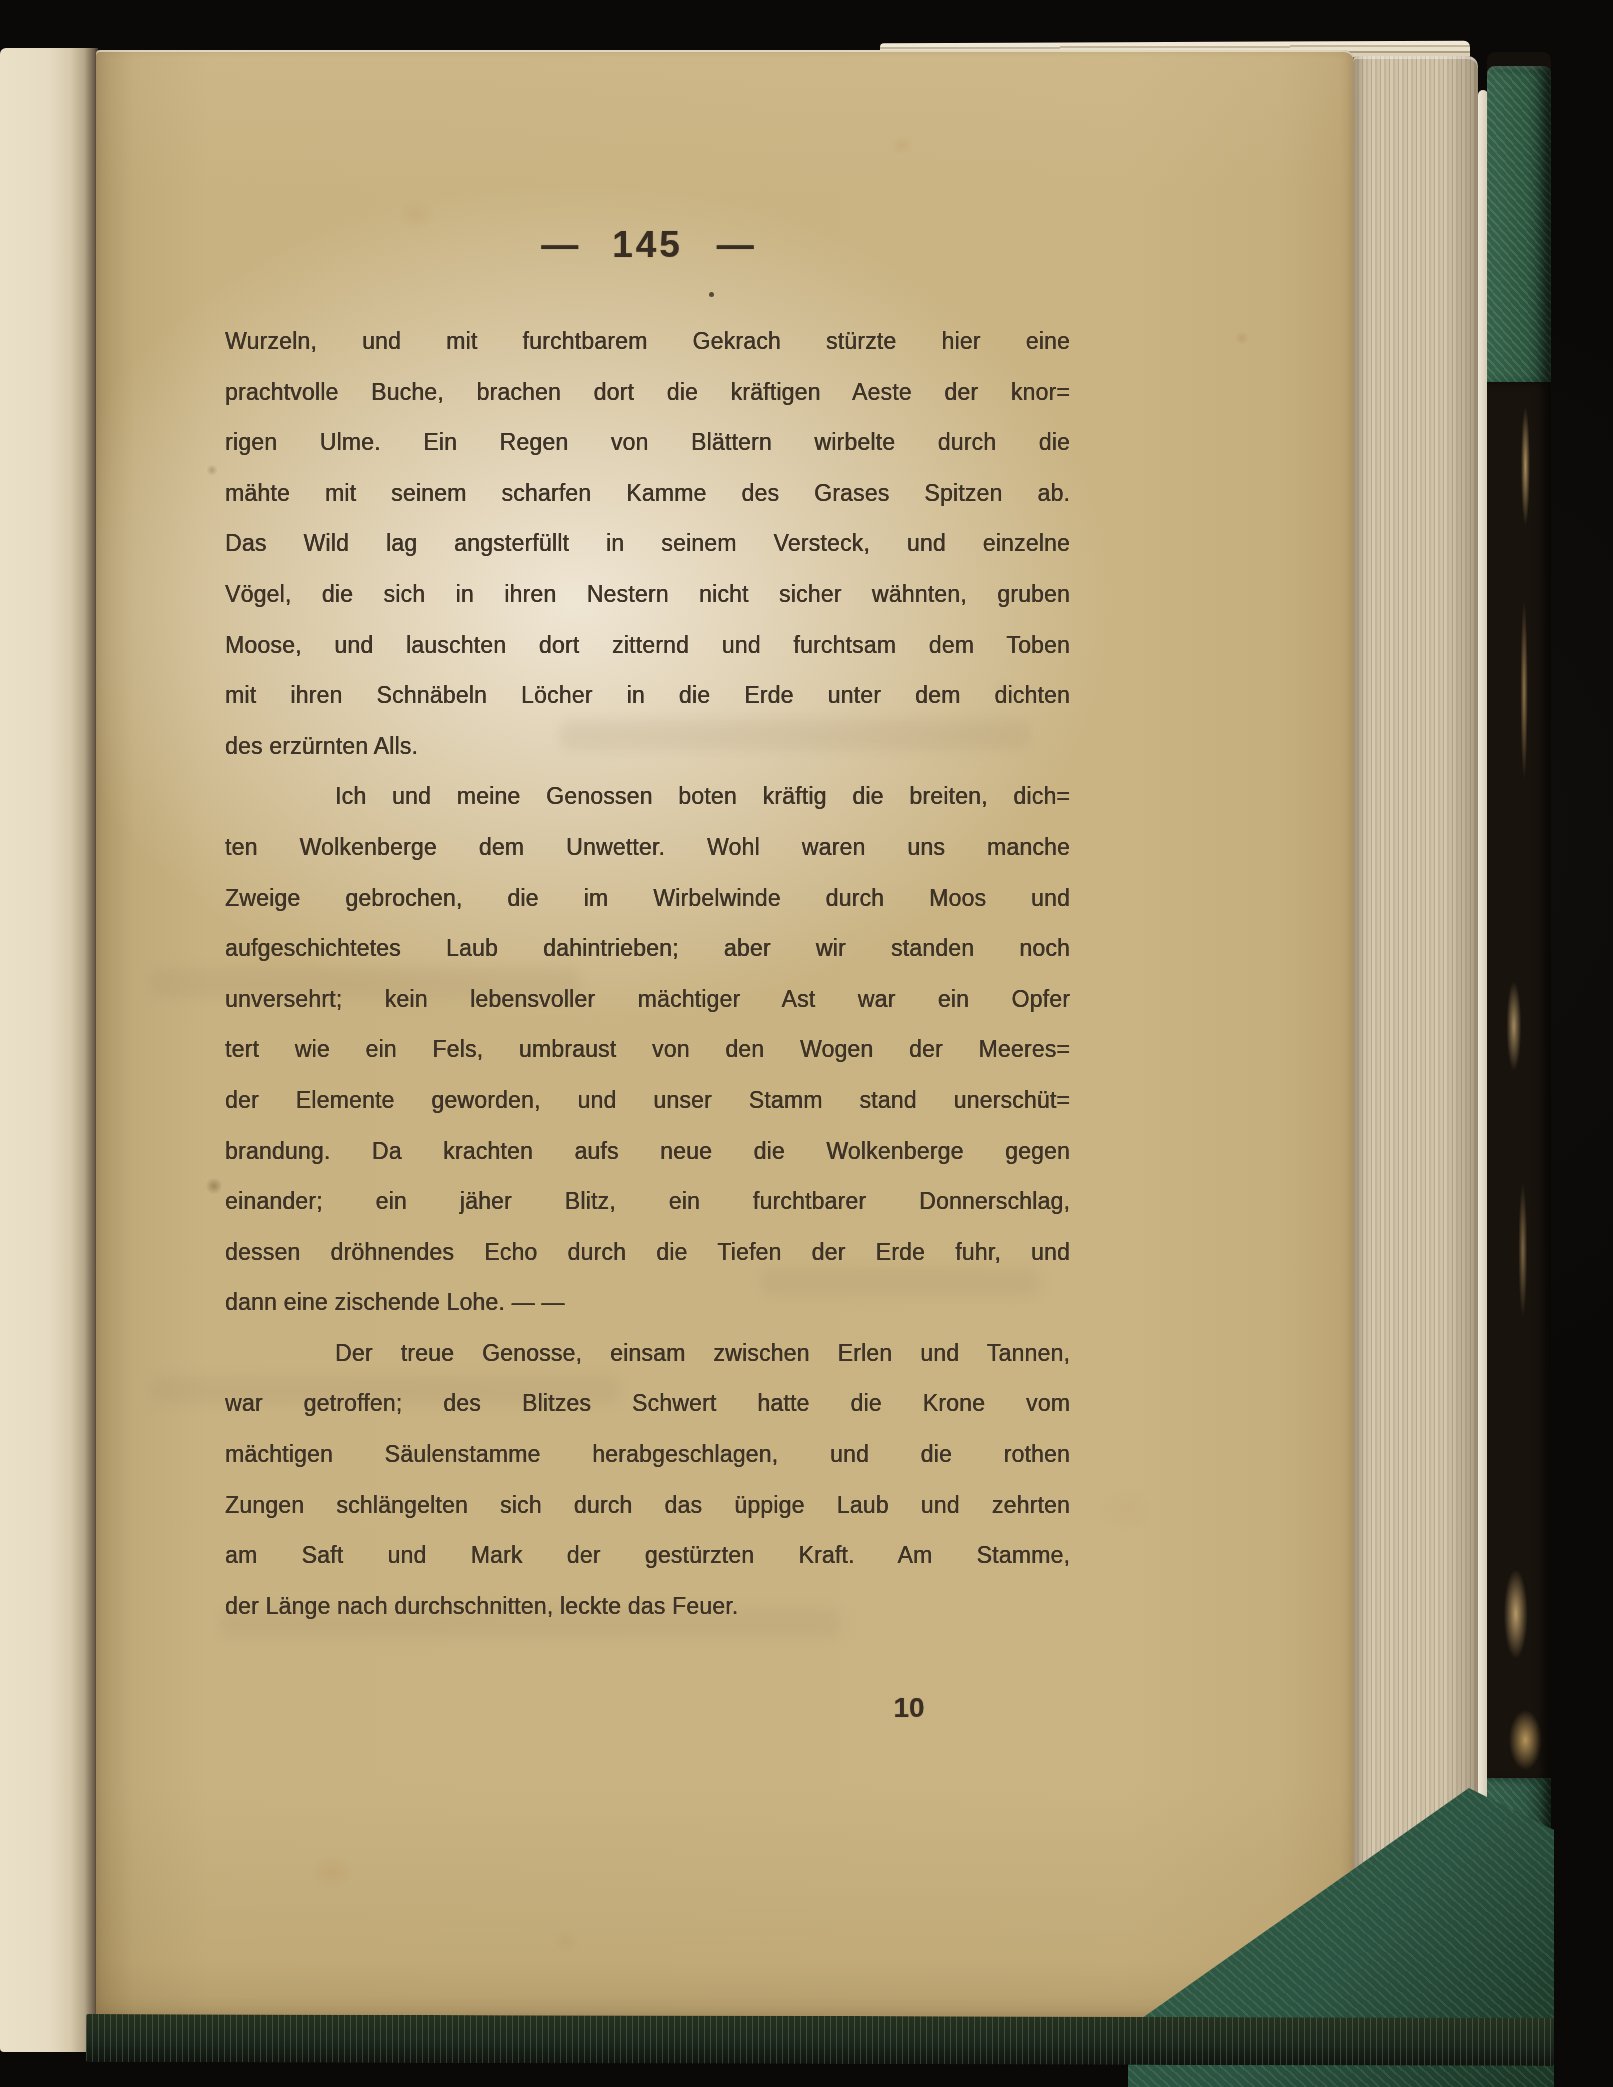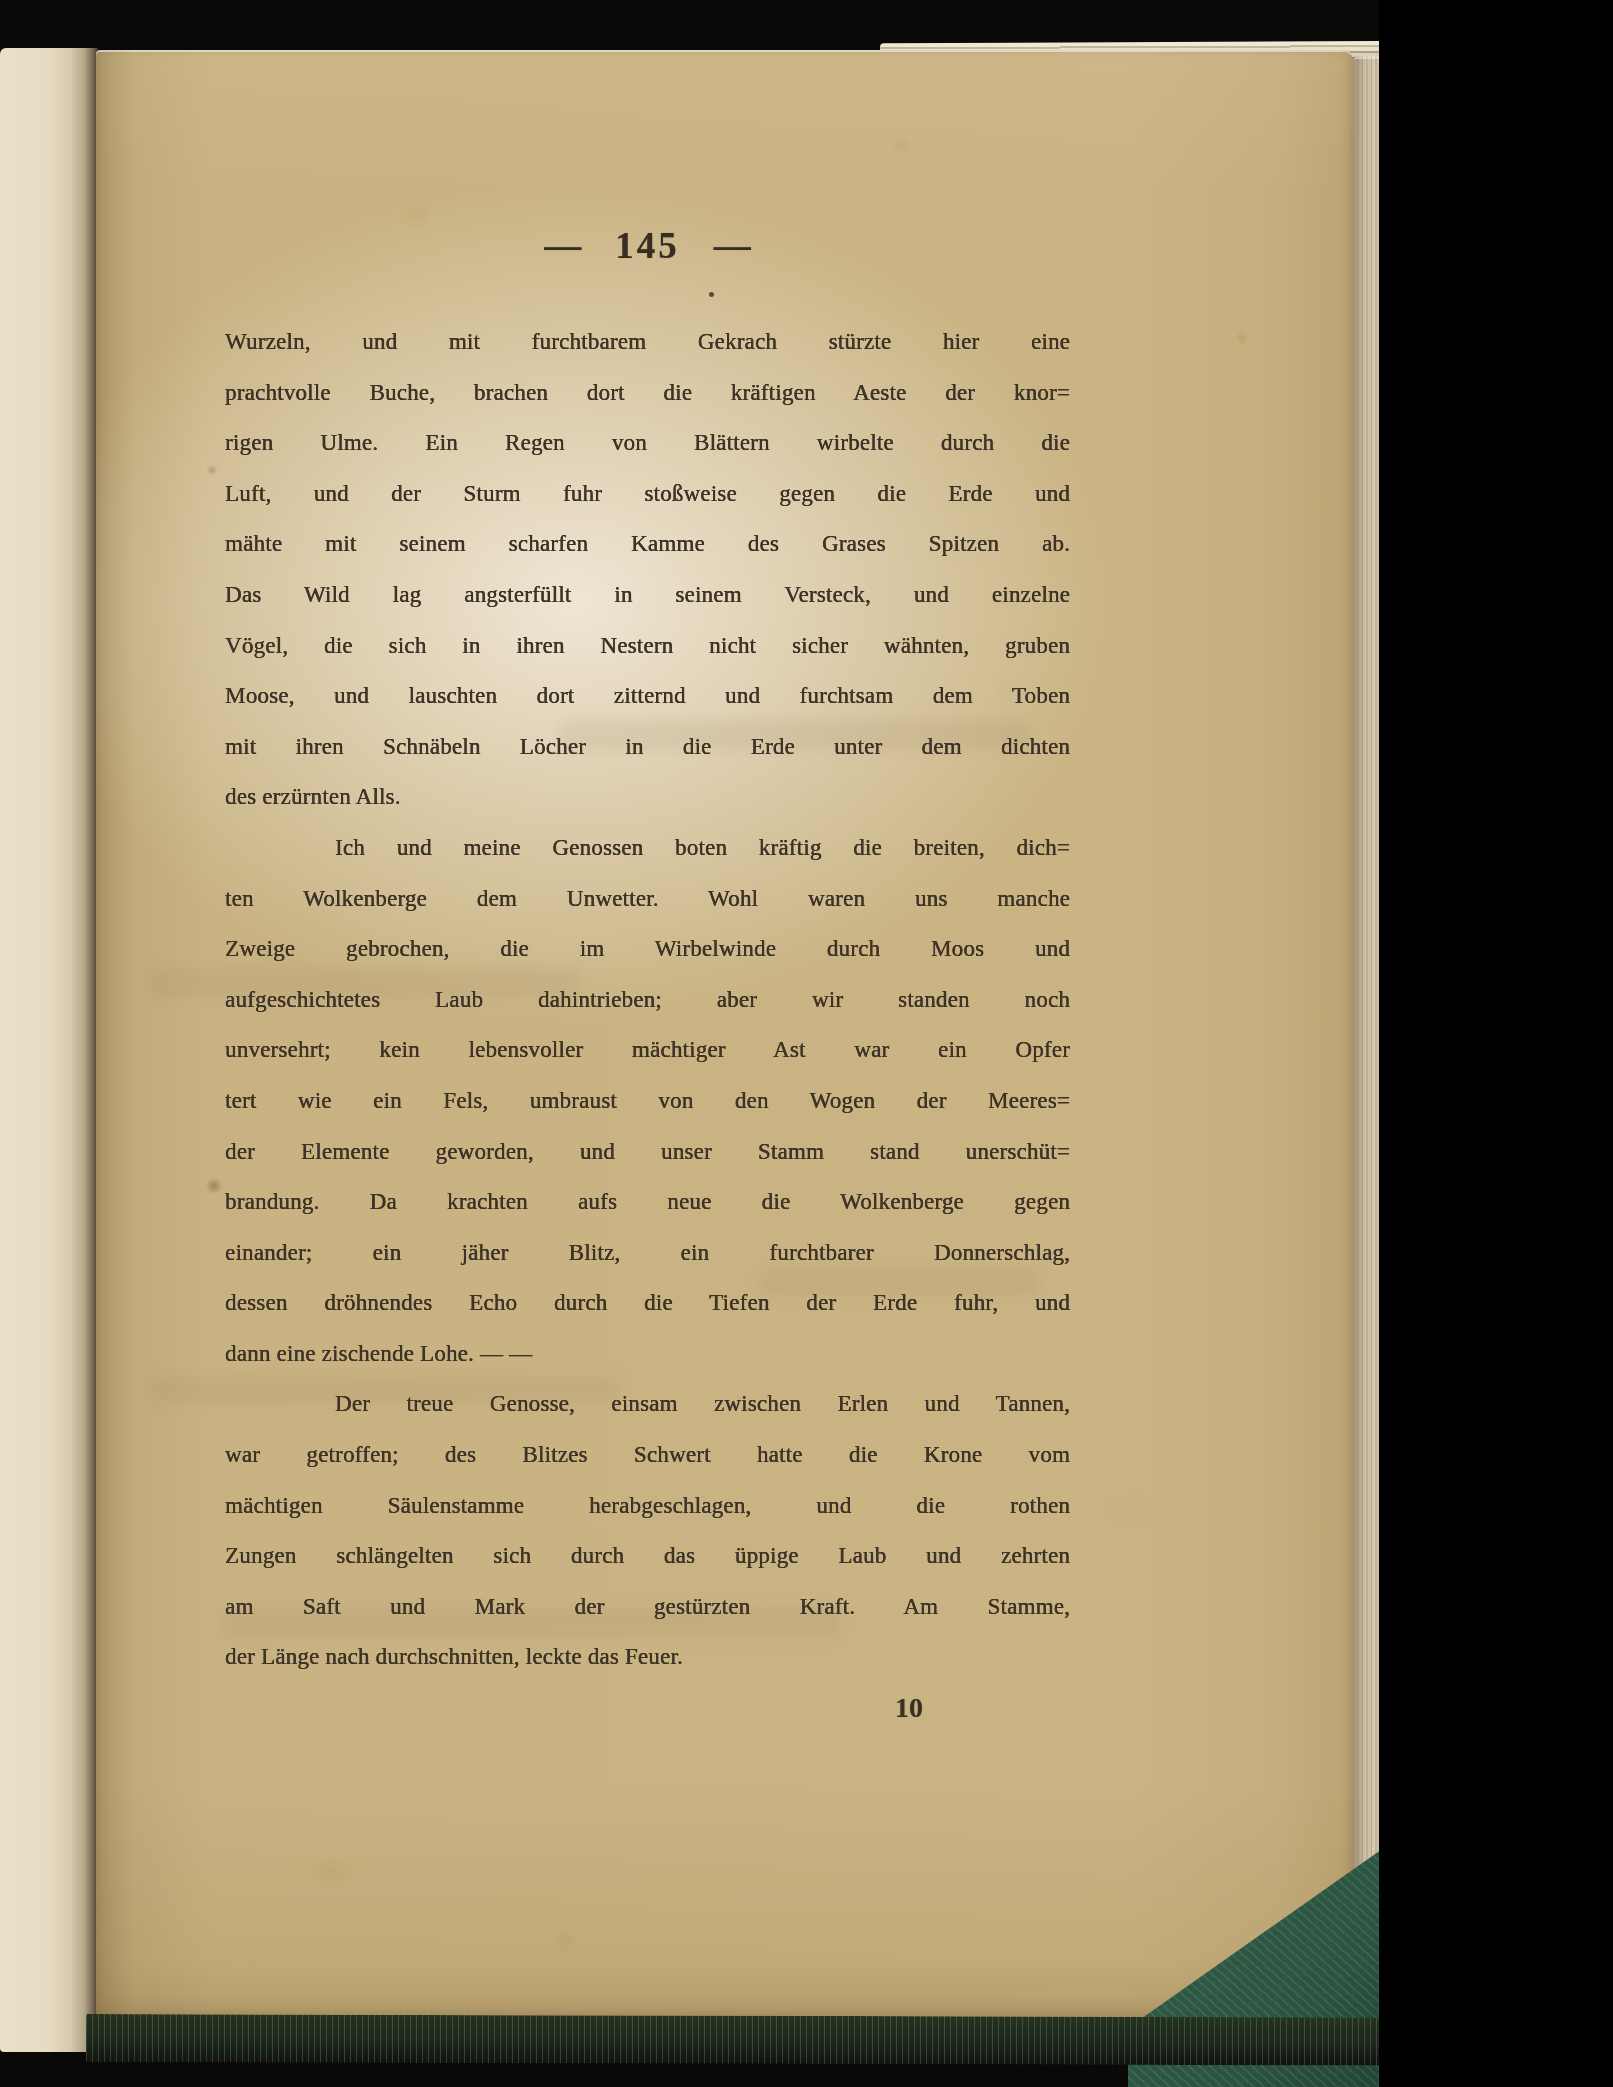"— 145 —" .photo { font-family: Liberation Serif, serif -> Liberation Sans, sans-serif; width: 1379px -> 1613px }
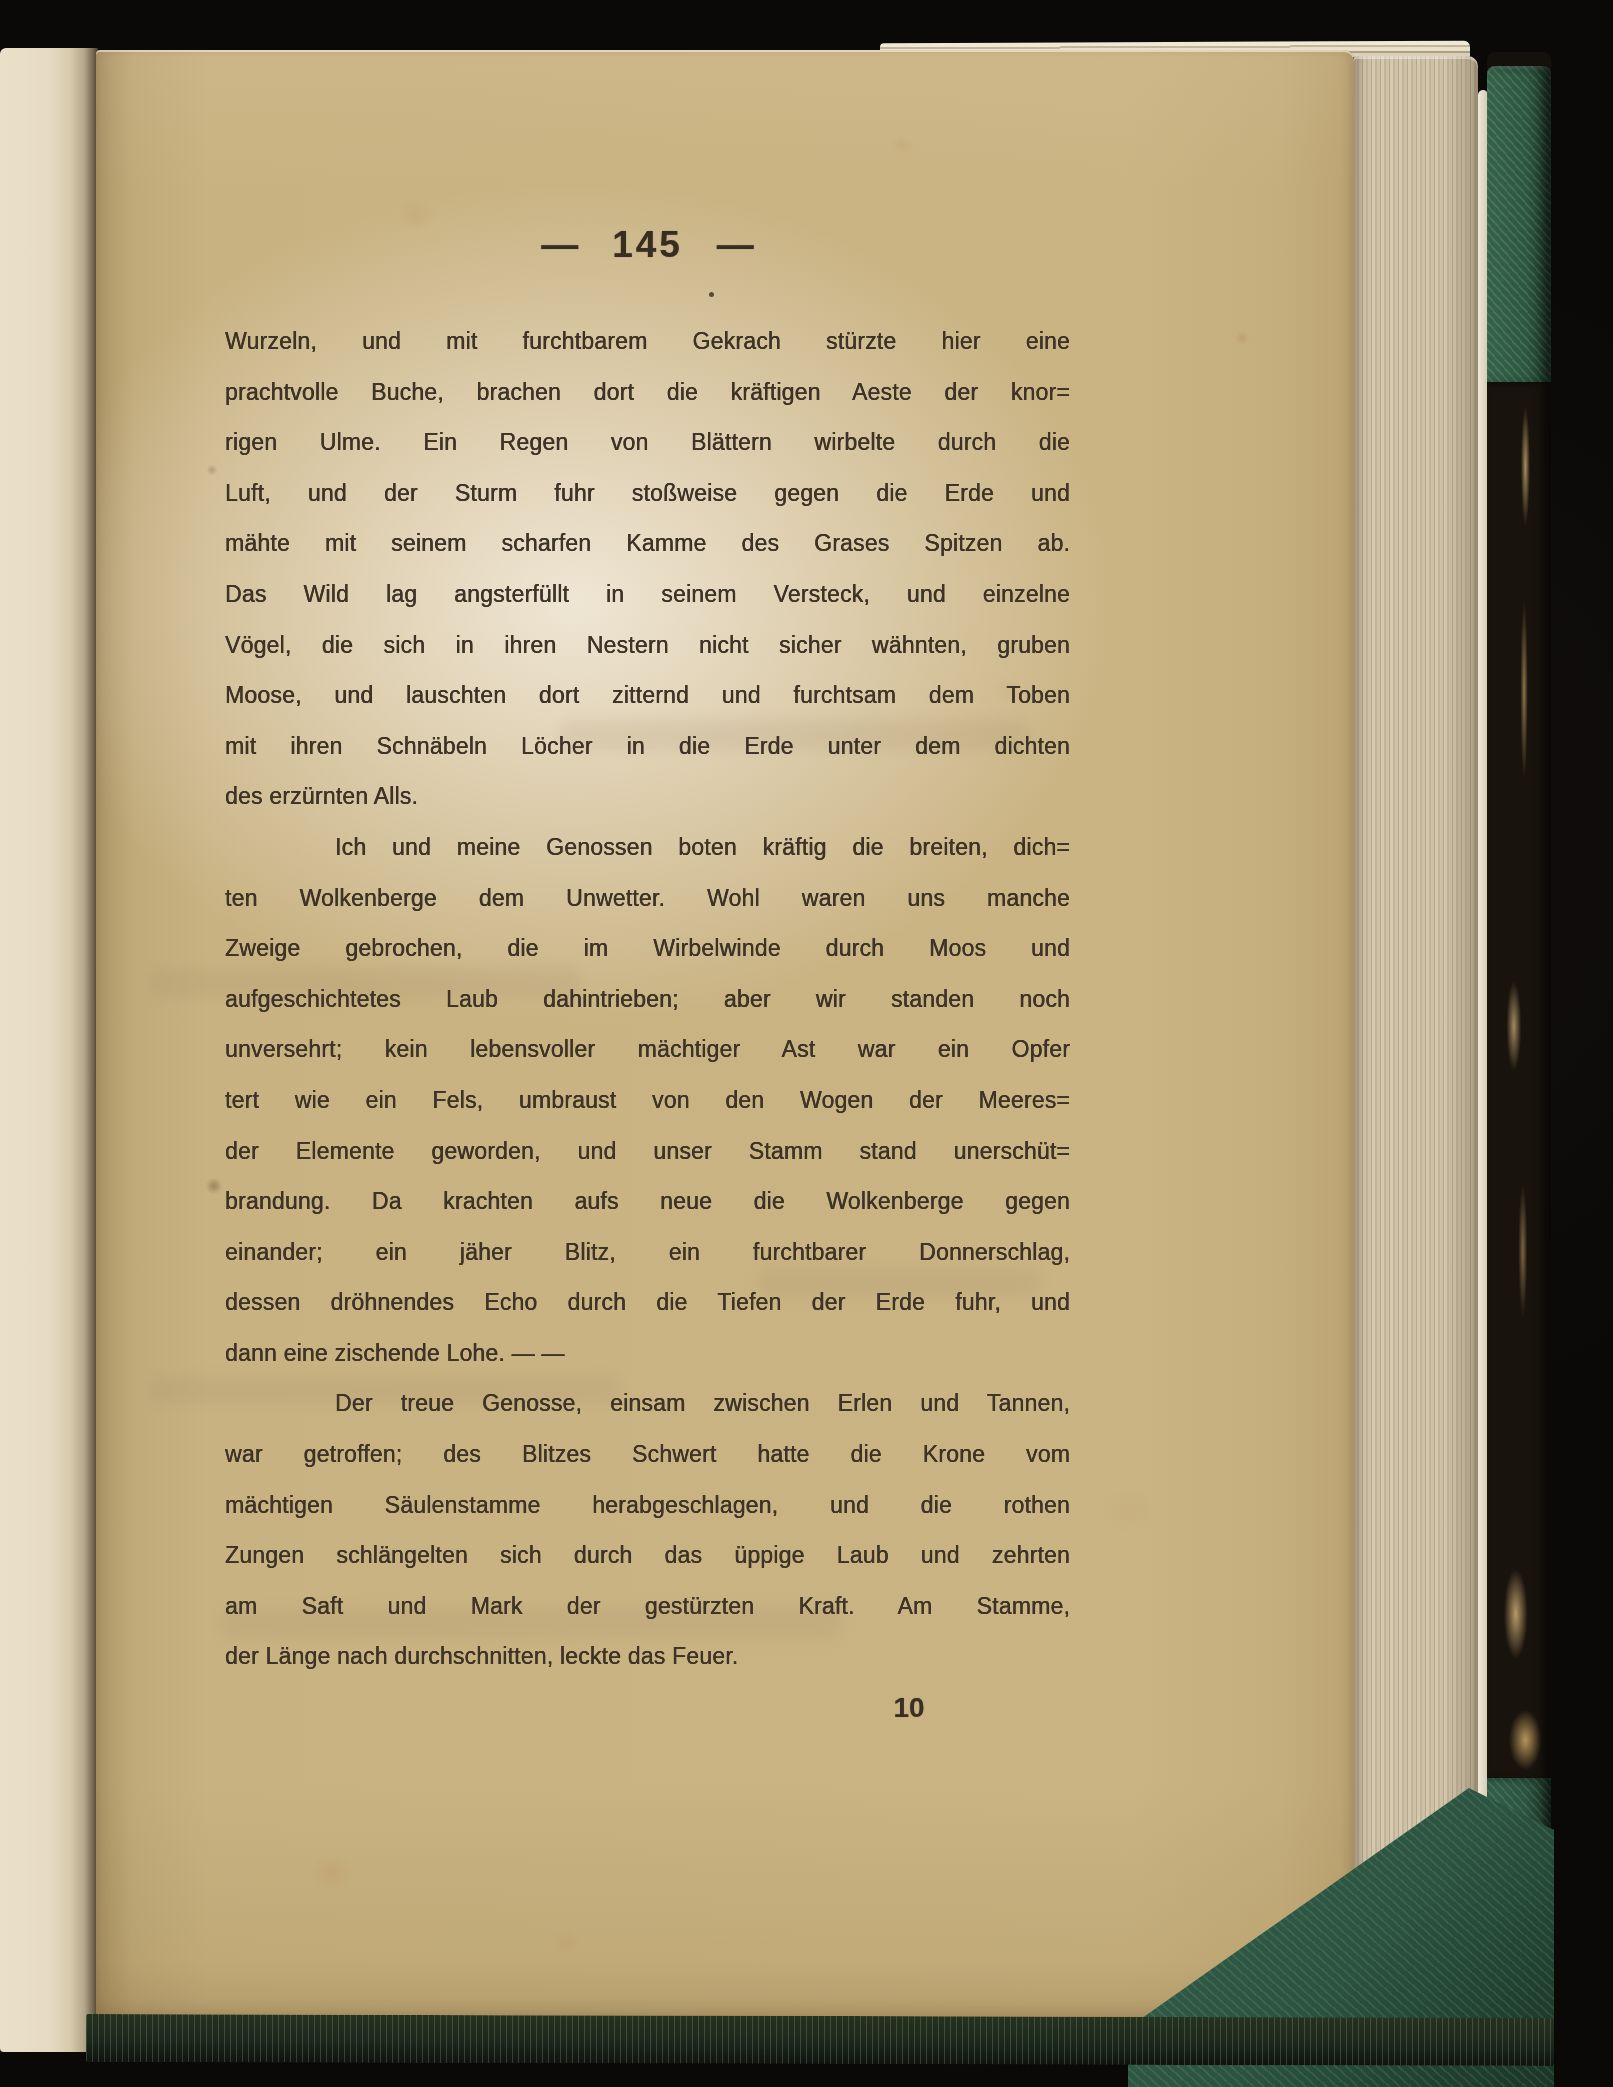"Luft, und der Sturm fuhr" span.line { html: <span>Luft, und der Sturm fuhr stoßweise gegen die Erde und</span> -> none }
